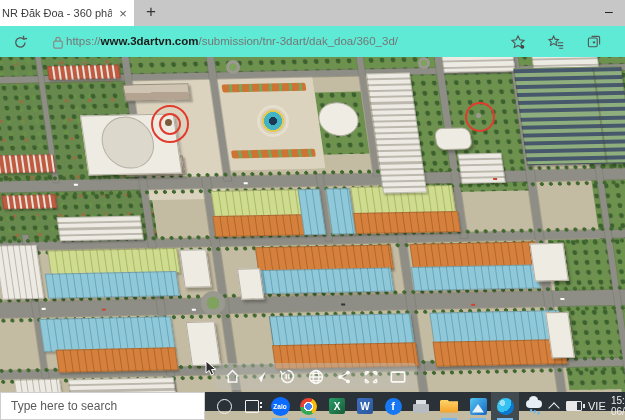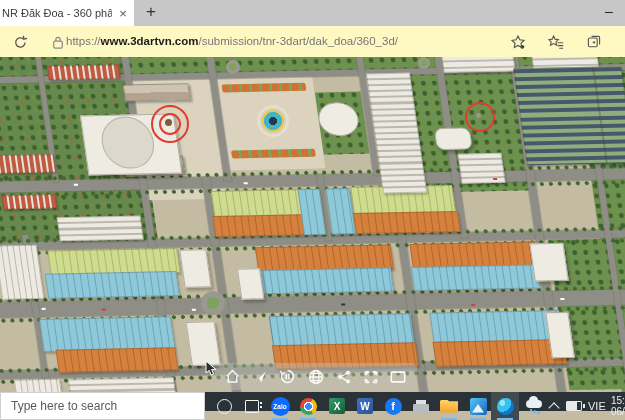"https://www.3dartvn.com/submission/tnr-3" #addrbar { background: #fef9c3 -> #5eead4 }
